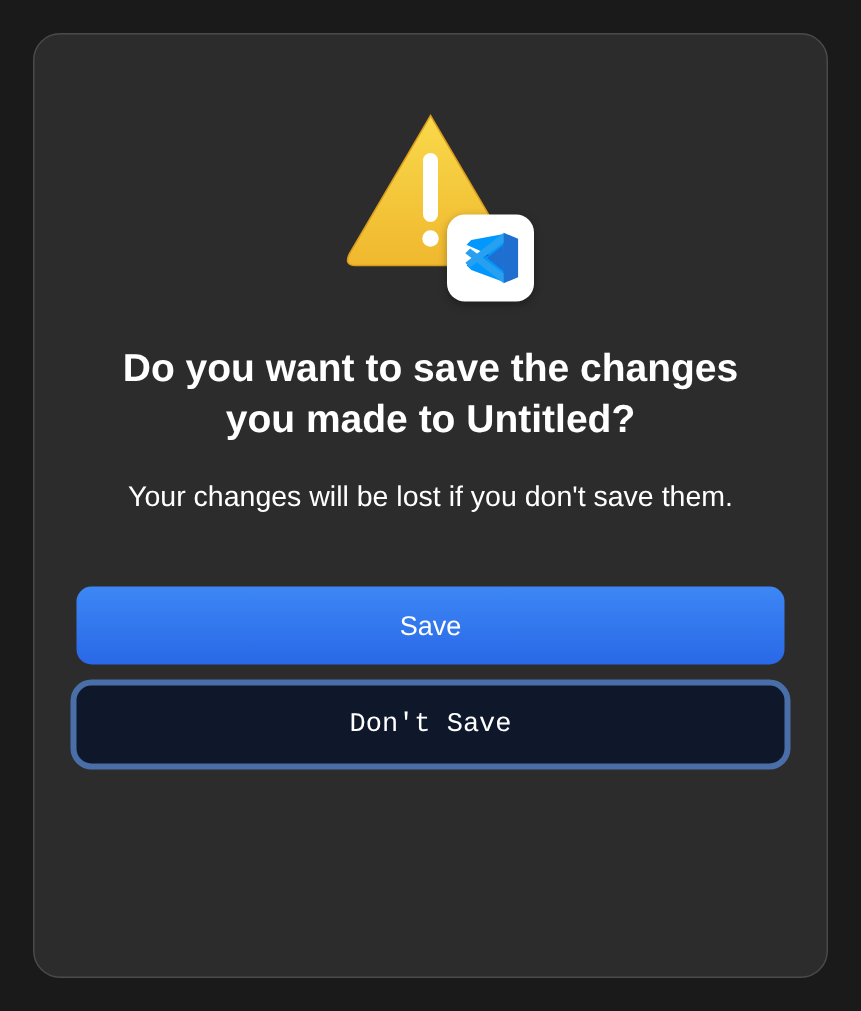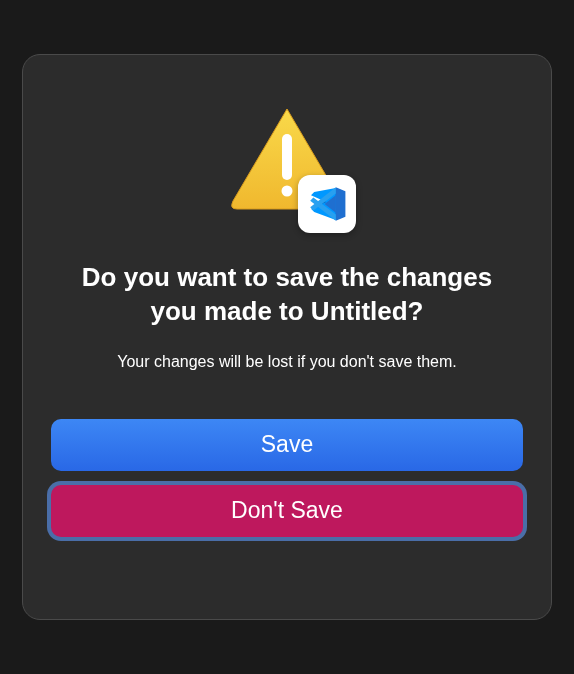"Do you want to save" .dialog { height: 566px -> 630px }
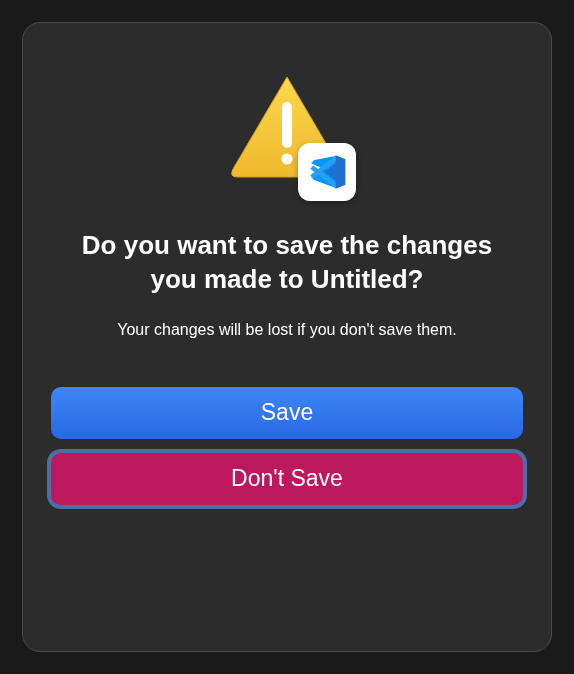"Your changes will be lost" .dialog-message { font-size: 16px -> 19px }
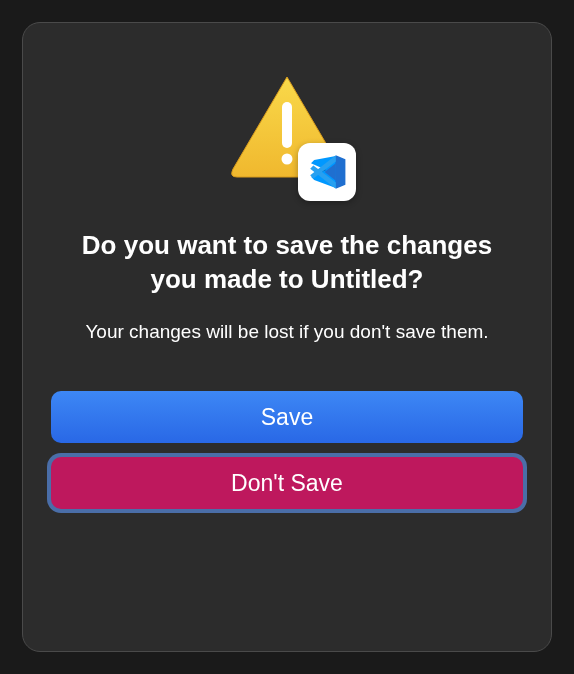"Save" .button { font-size: 23px -> 18px }
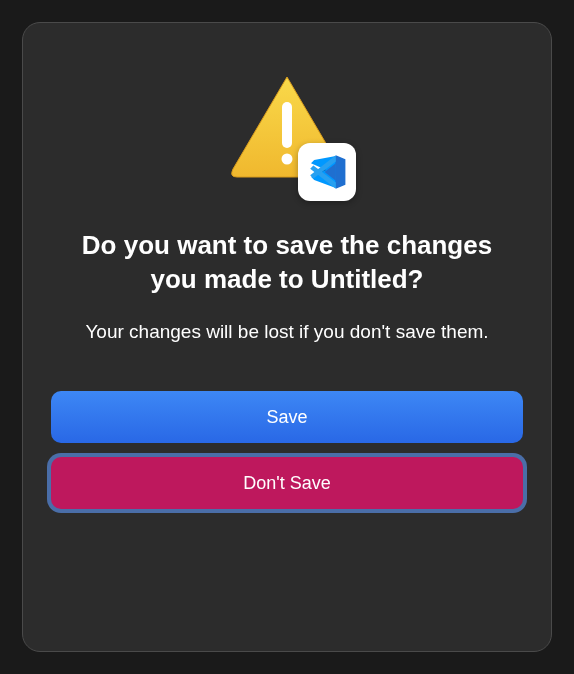"Don't Save" .button-secondary { background: #be185d -> #0f172a; font-family: none -> Liberation Mono, monospace }
